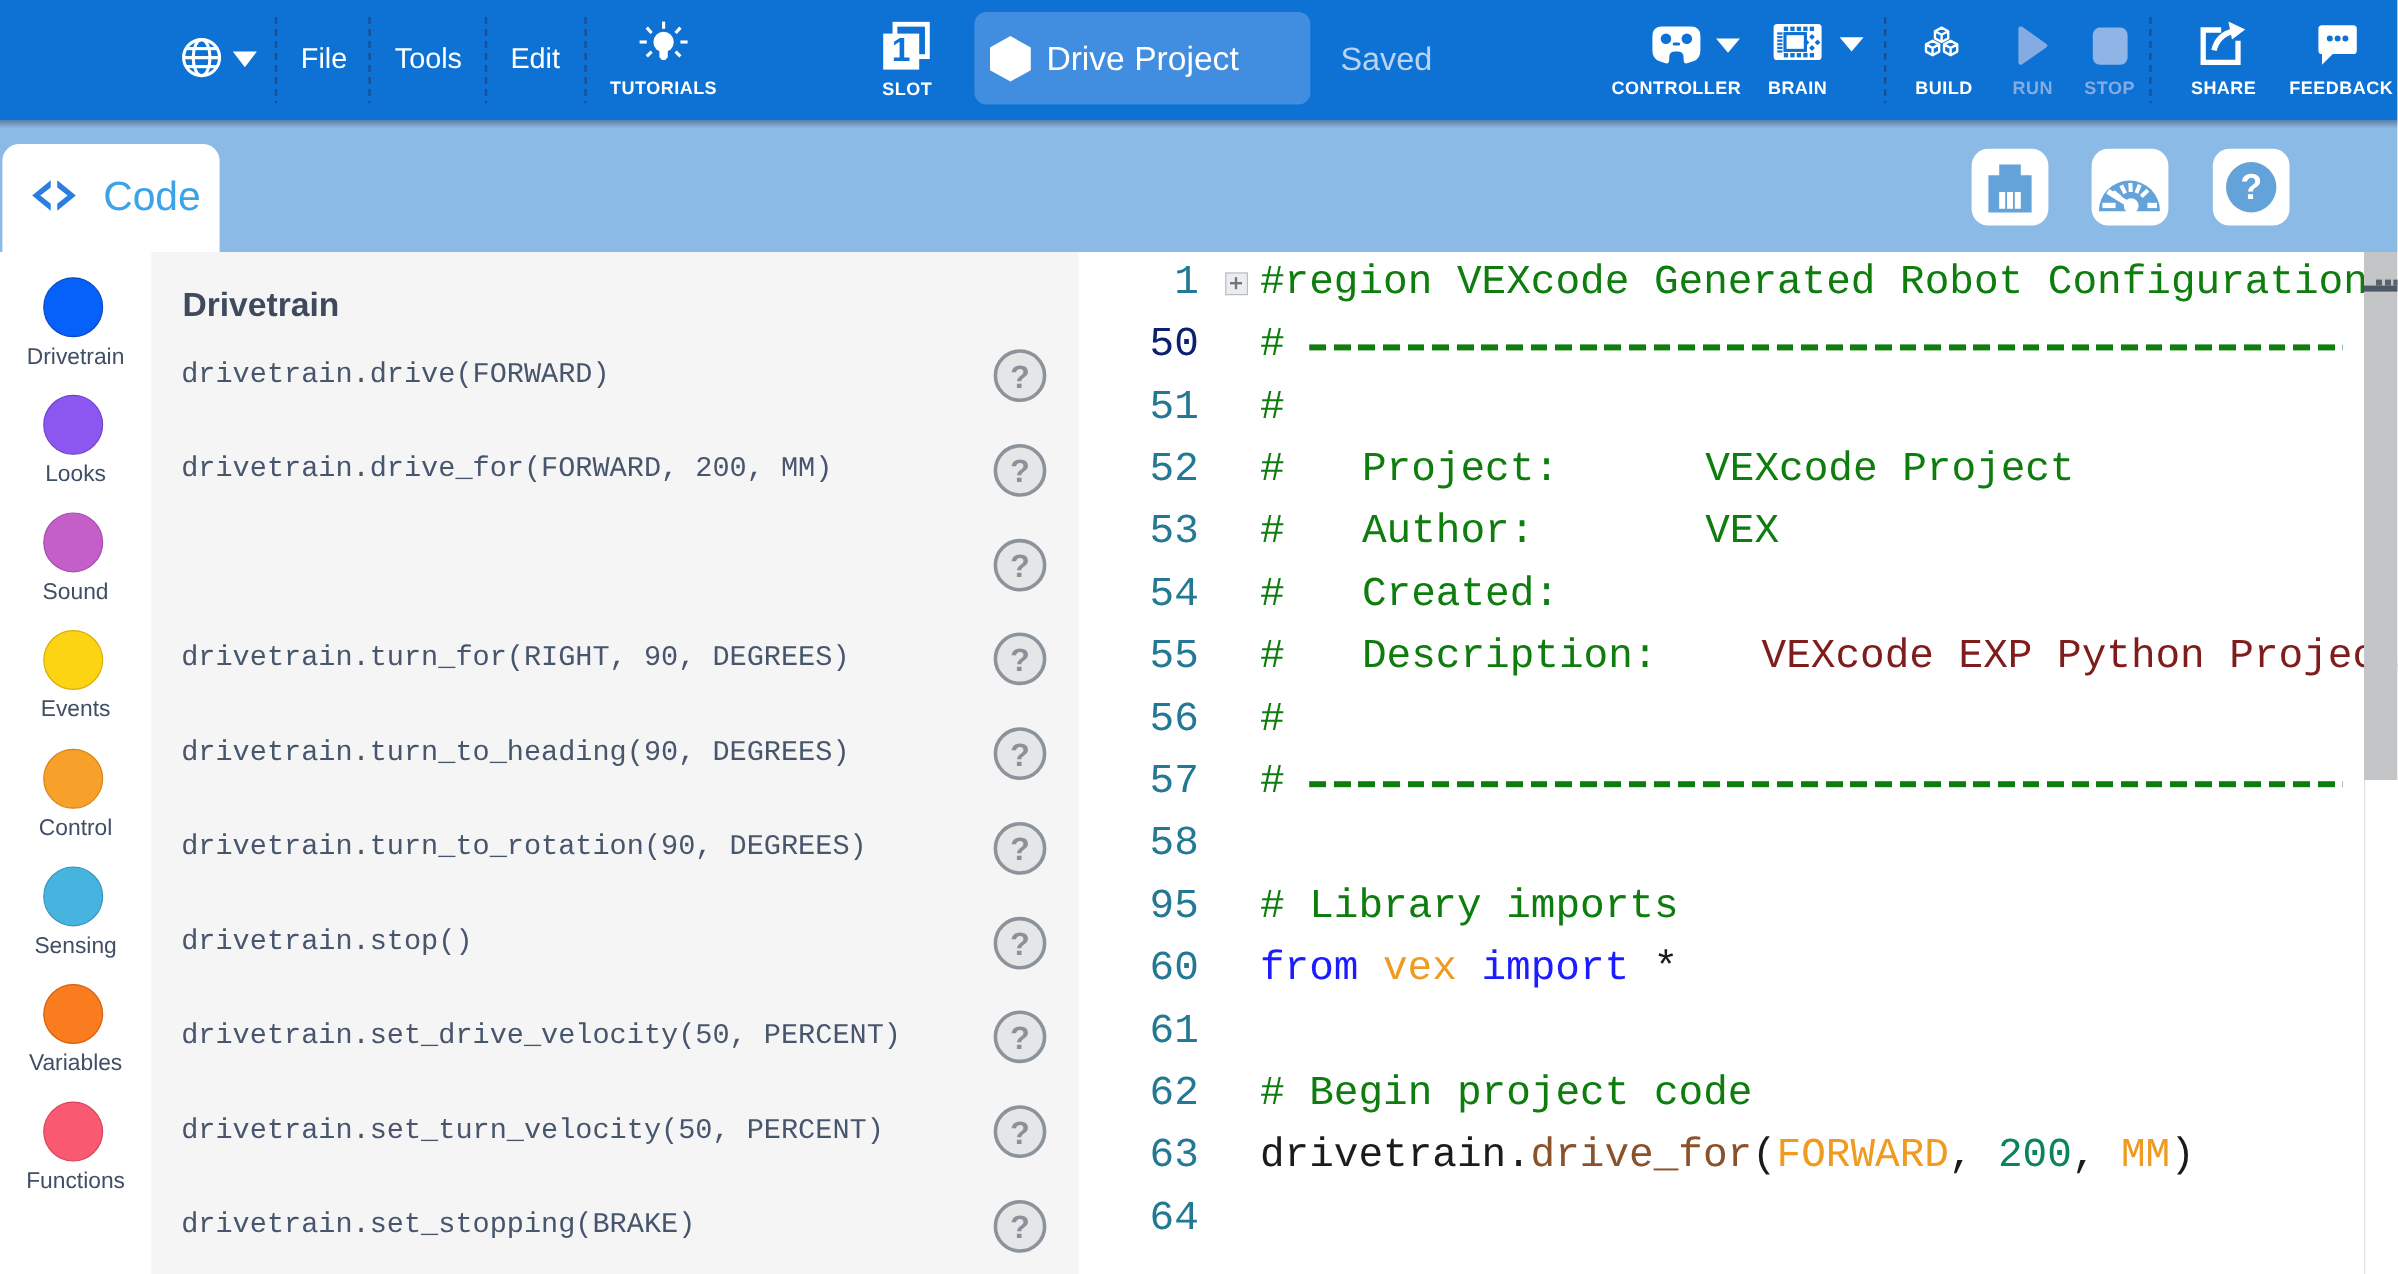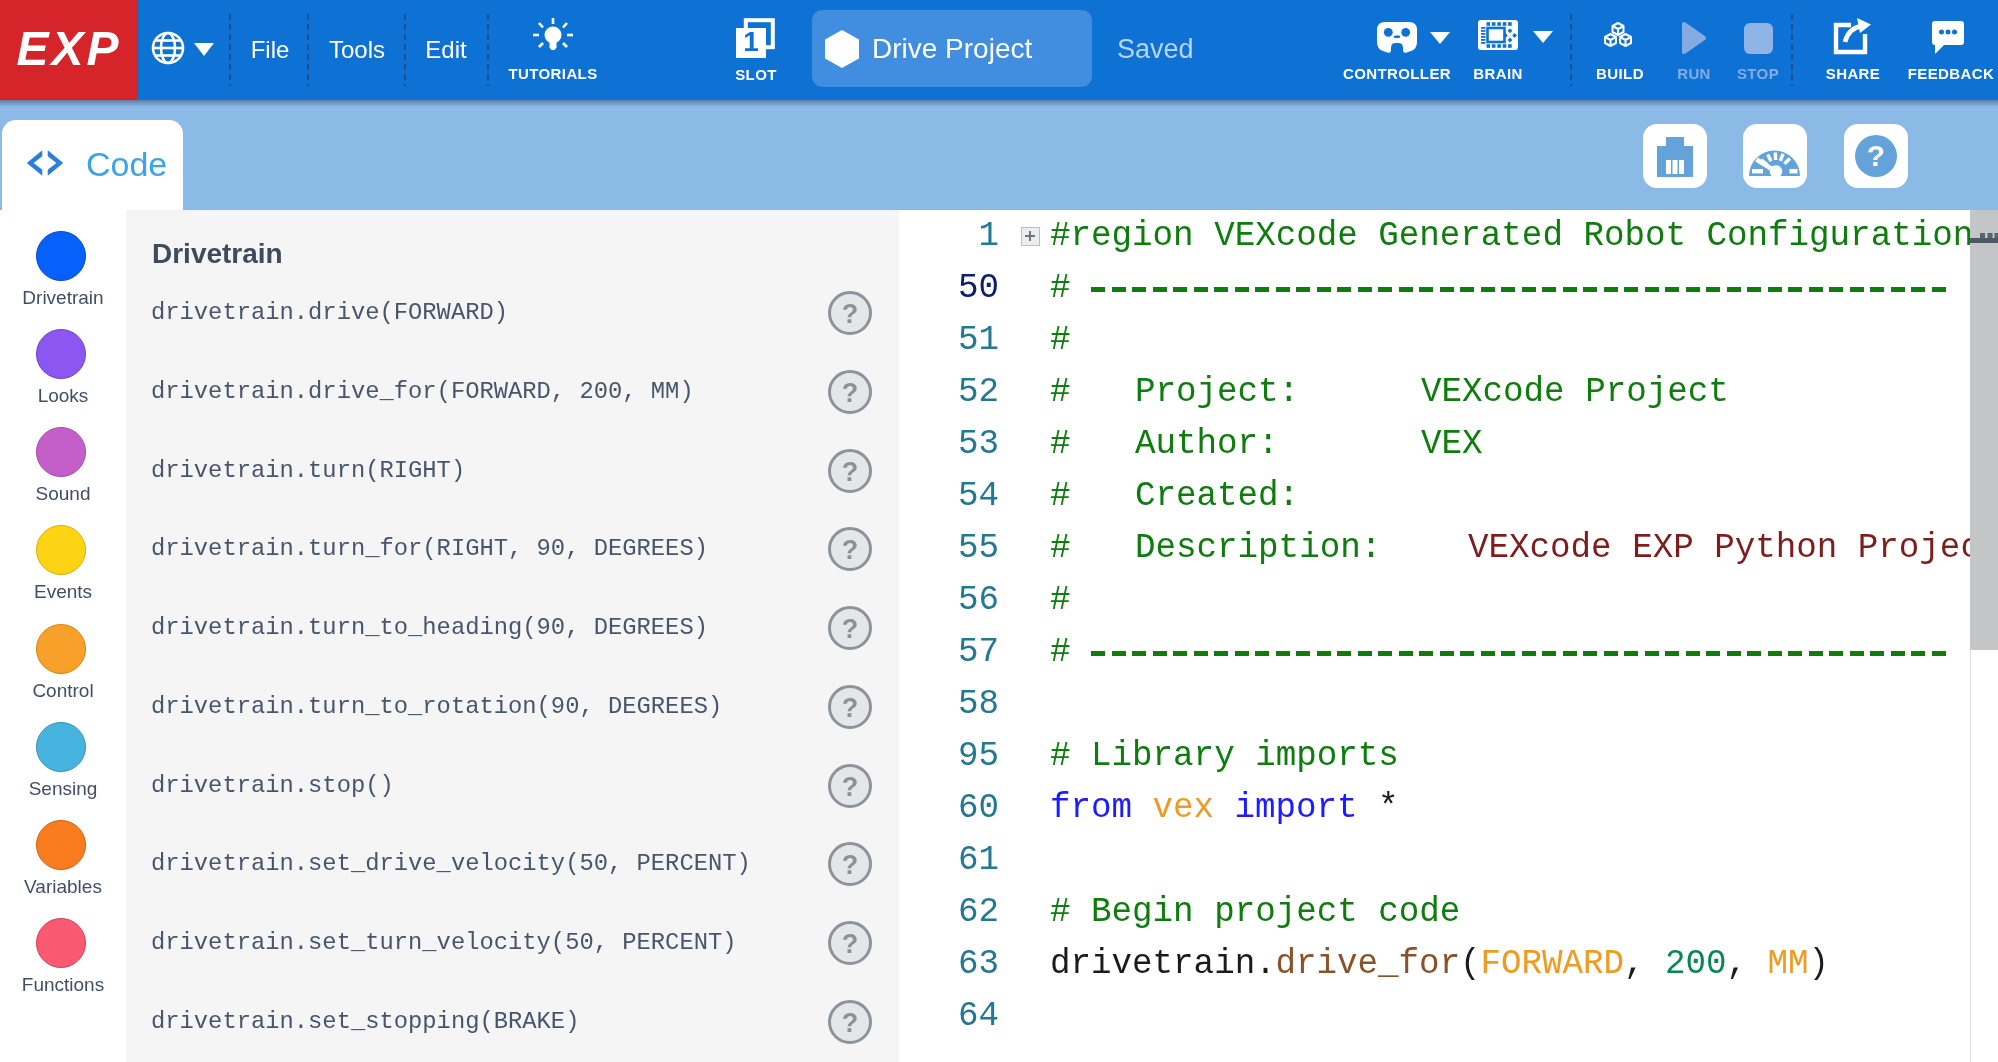"EXP" div { html: <div>EXP</div> -> none }
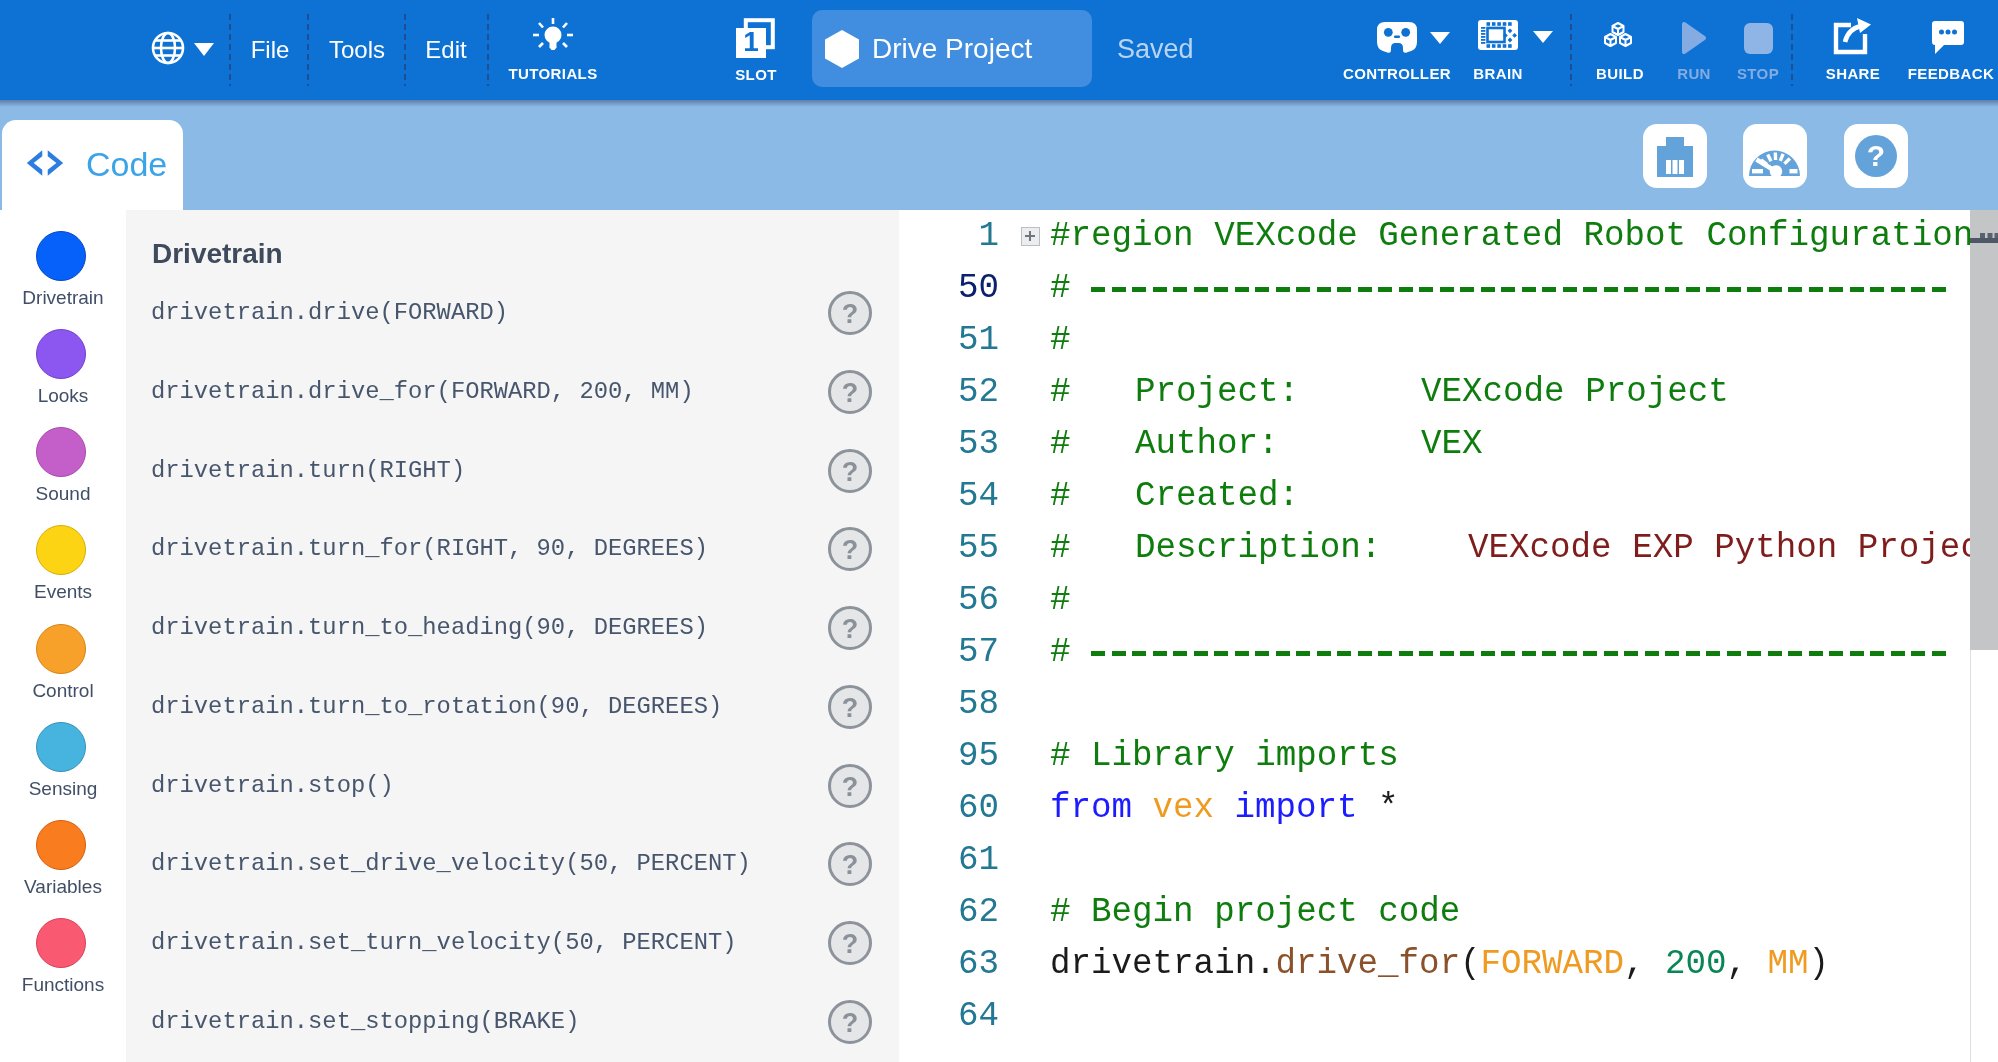"drivetrain.turn(RIGHT)" div.cmd { html: <div>drivetrain.turn(RIGHT)</div> -> none }
